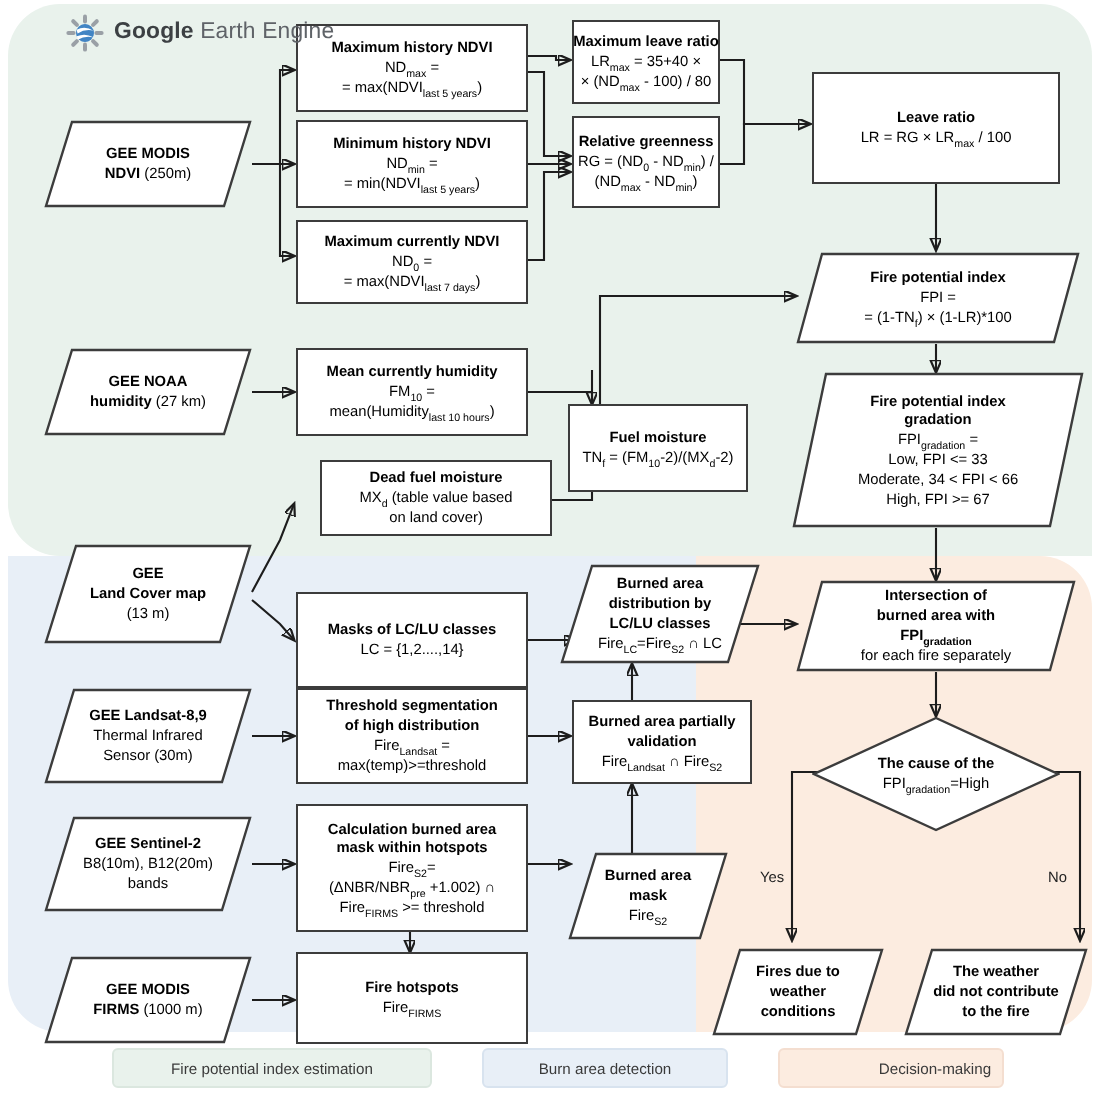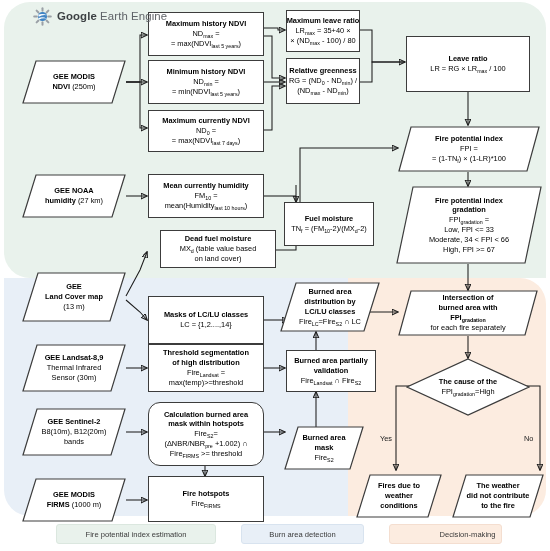"Calculation burned area" div.node { border-radius: 12px -> none }
